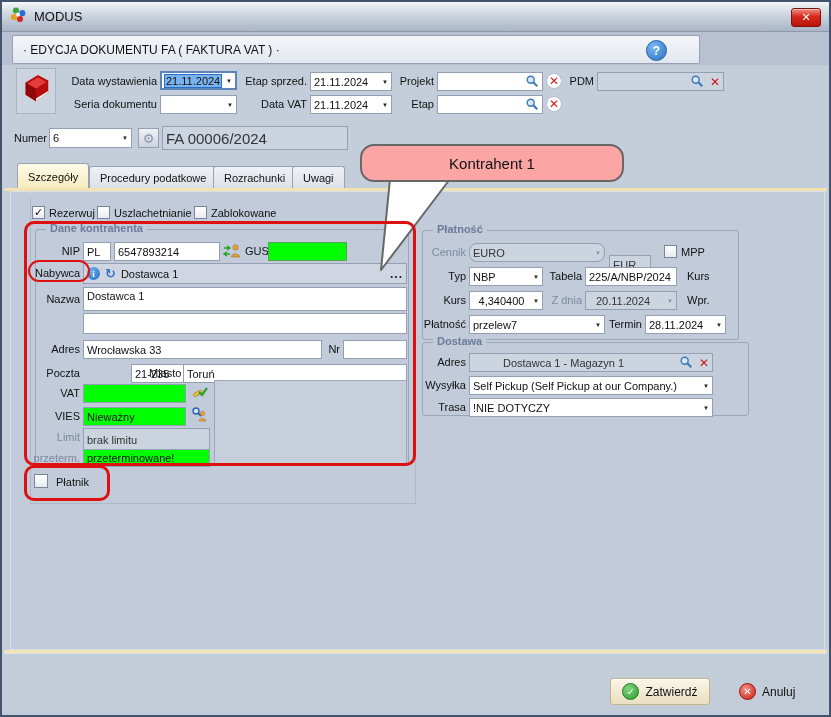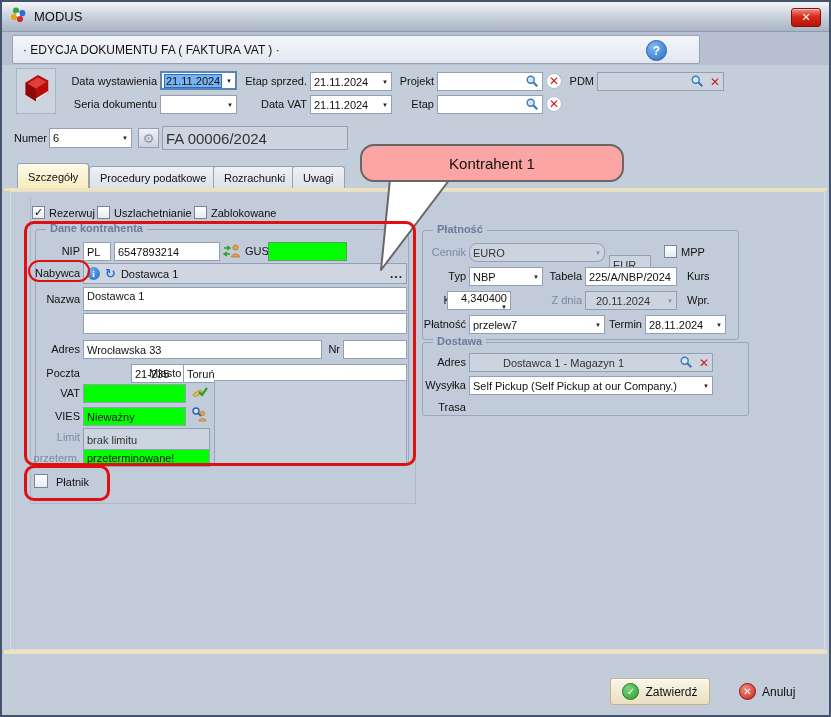"4,340400" div.abs { flex-direction: column -> none; left: 445px -> 467px; width: 64px -> 74px }
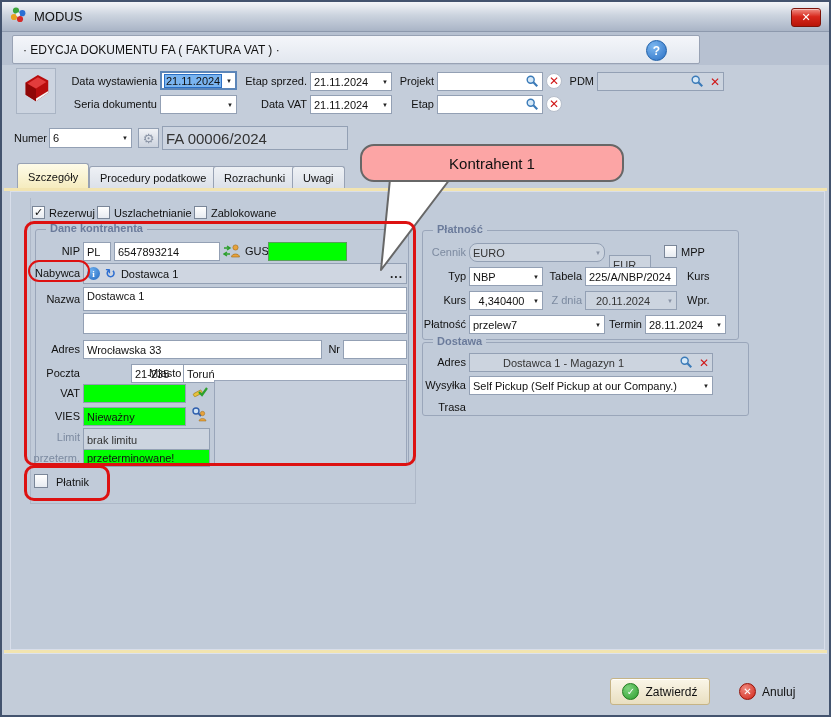"!NIE DOTYCZY" div.abs { html: none -> <div> <span>!NIE DOTYCZY</span> <span>▼</span> </div> }
